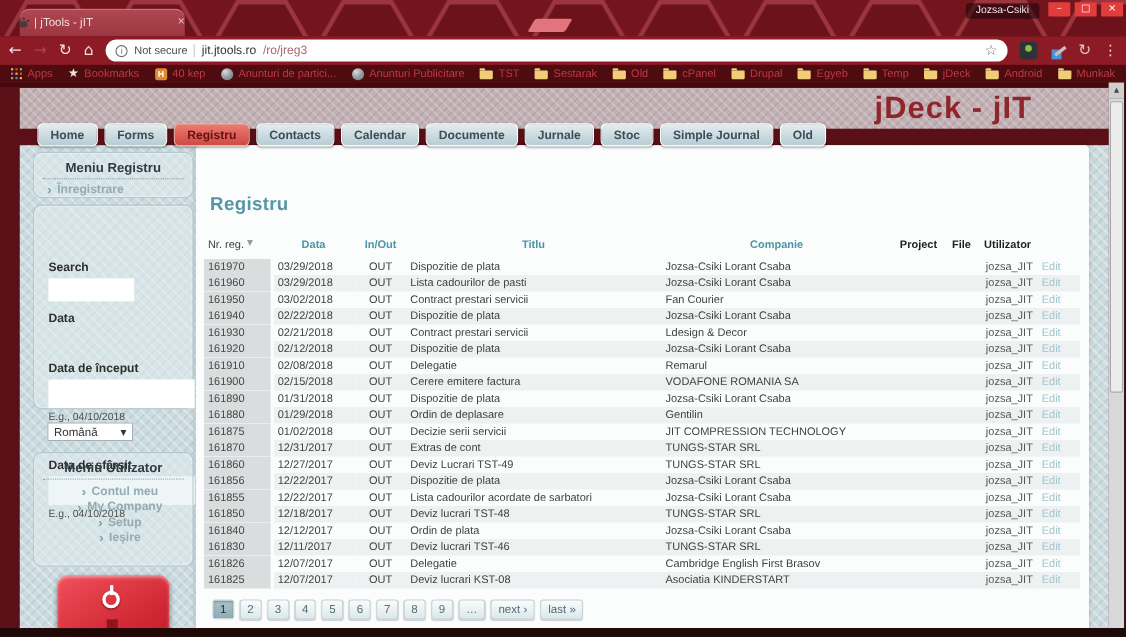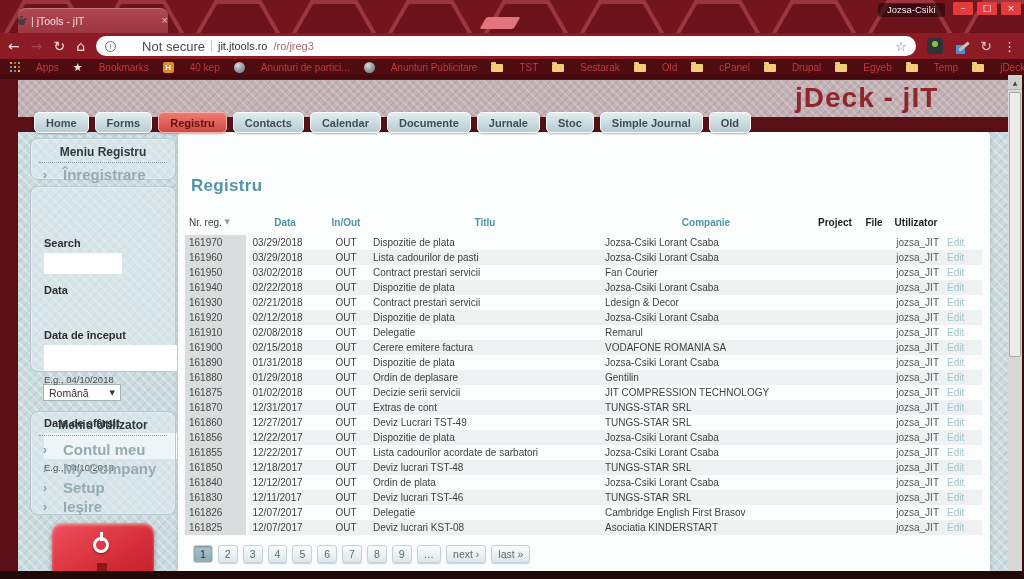"Not secure" .sec-label { font-size: 13px -> 10px; margin-left: 20px -> none }
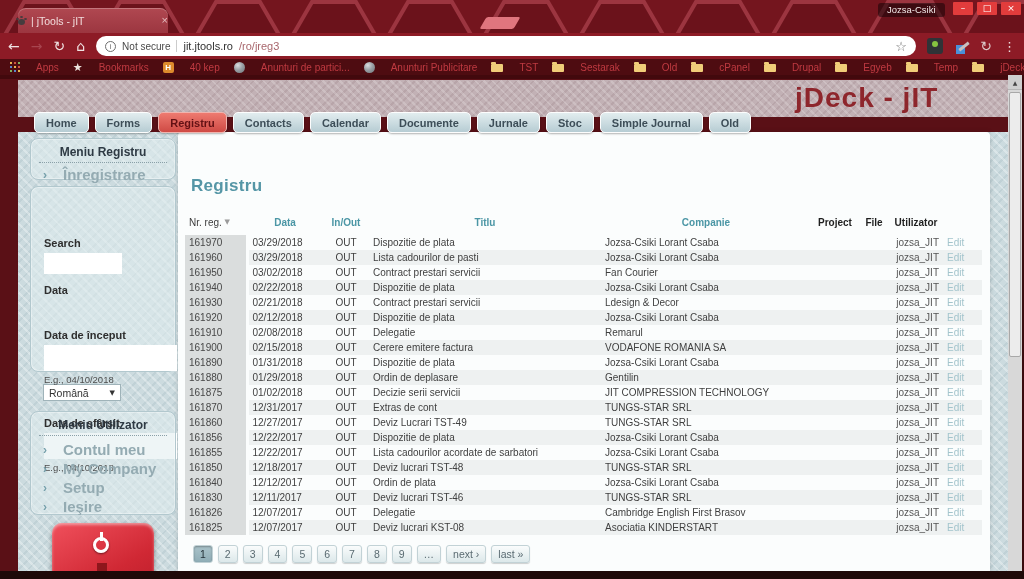"Apps" .bm { gap: 16px -> 5px }
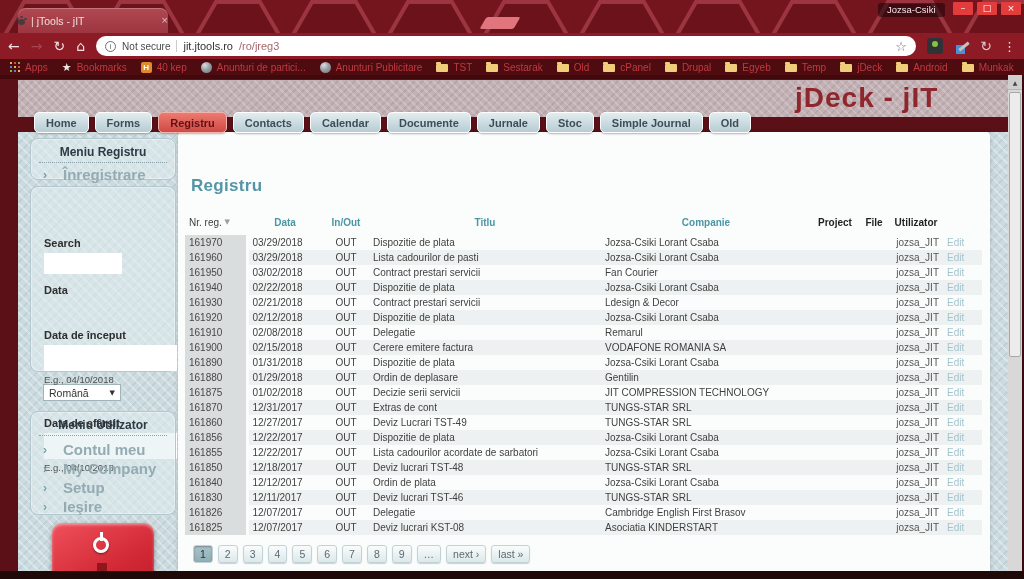"Înregistrare" .slink { font-size: 15px -> 11px; gap: 16px -> 5px }
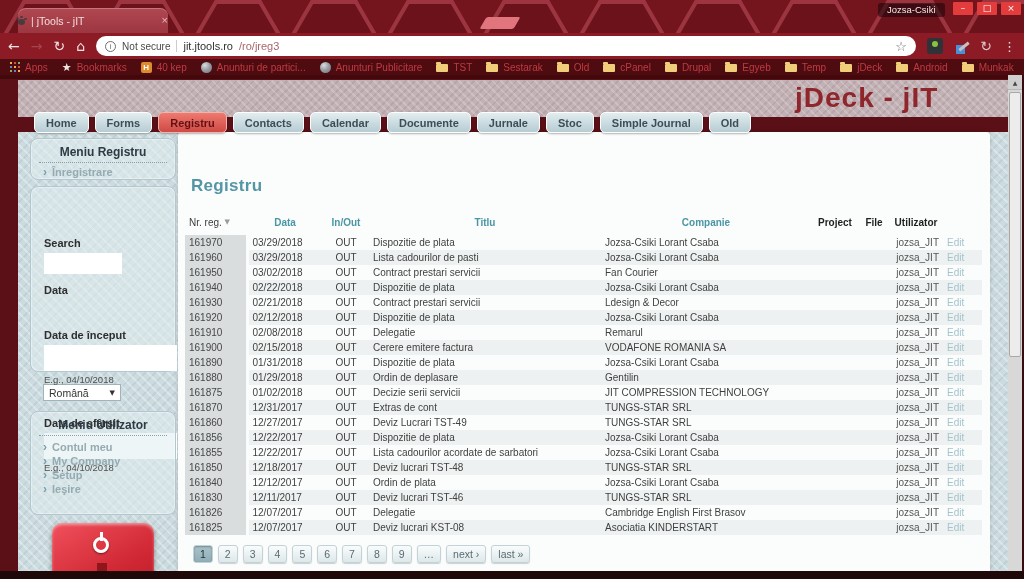"Contul meu" #box-user .slink { justify-content: none -> center }
